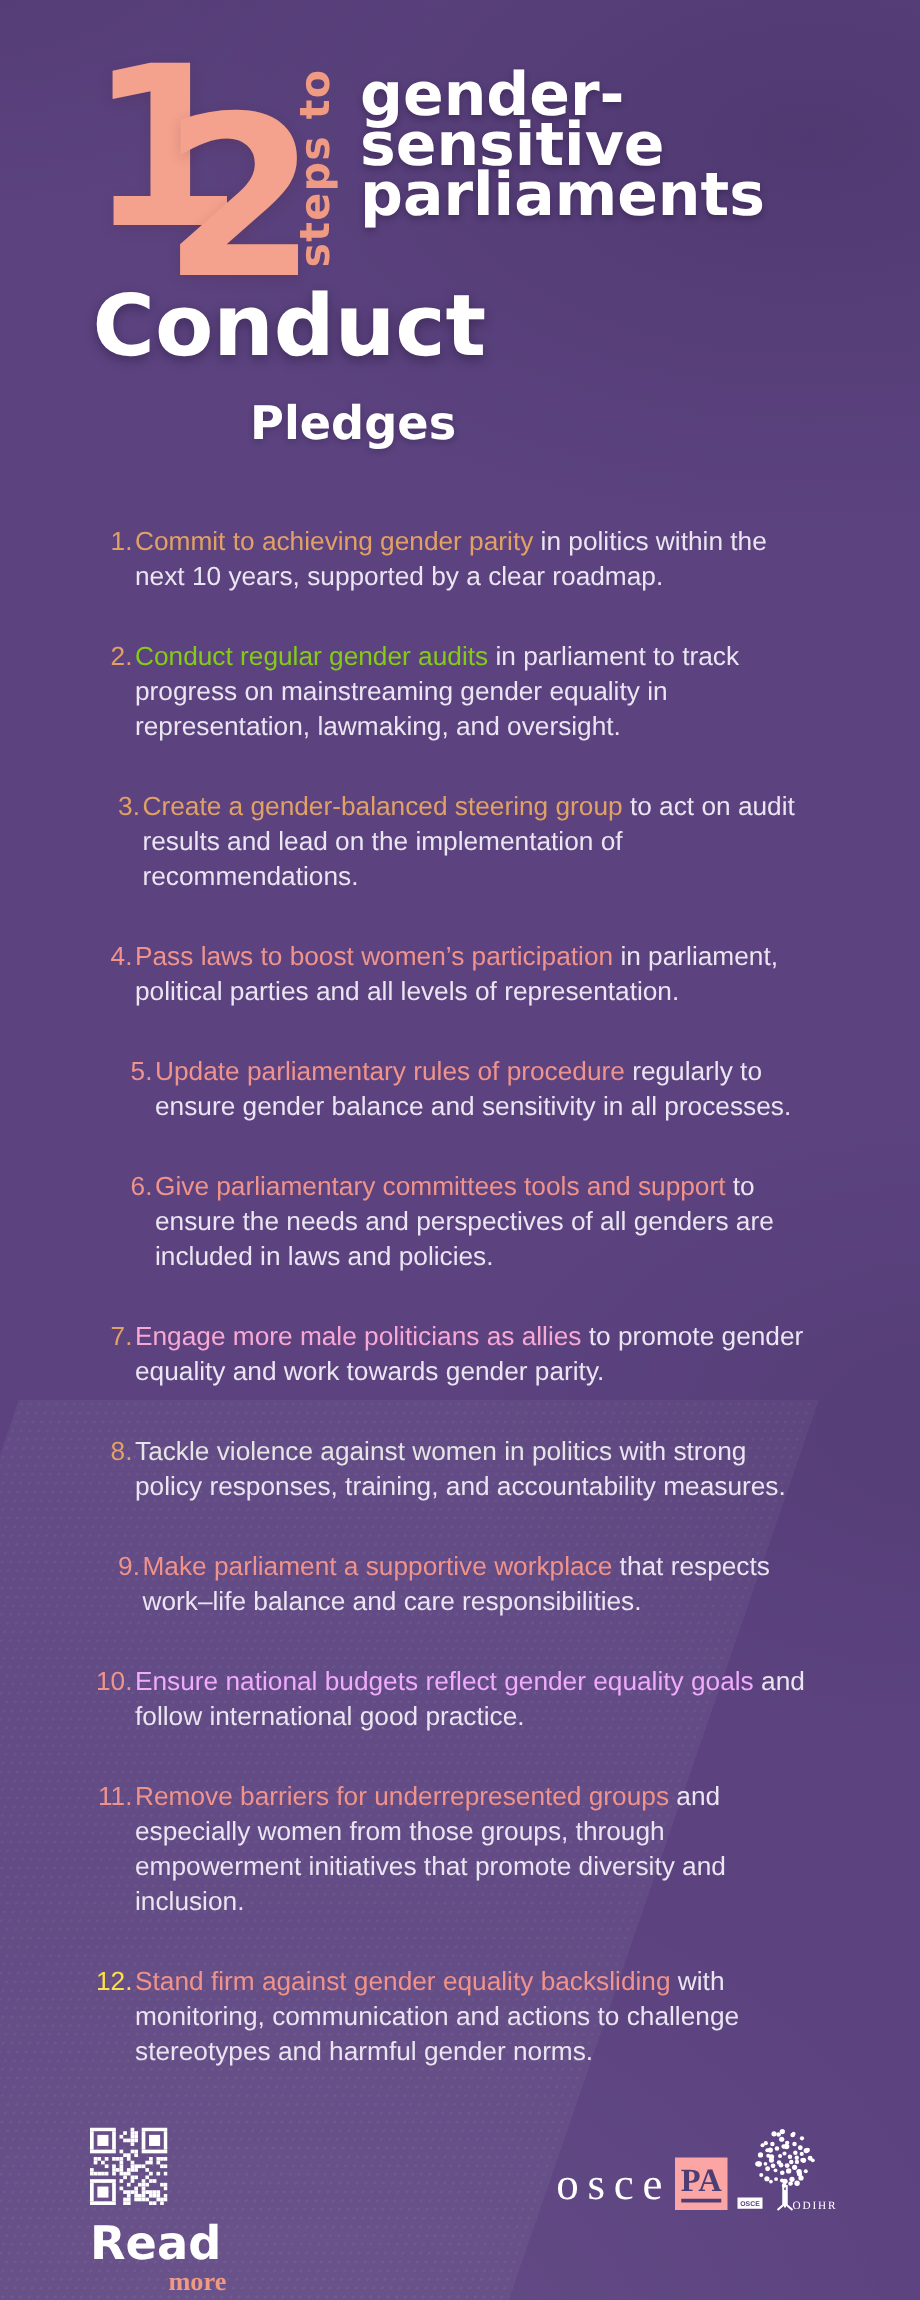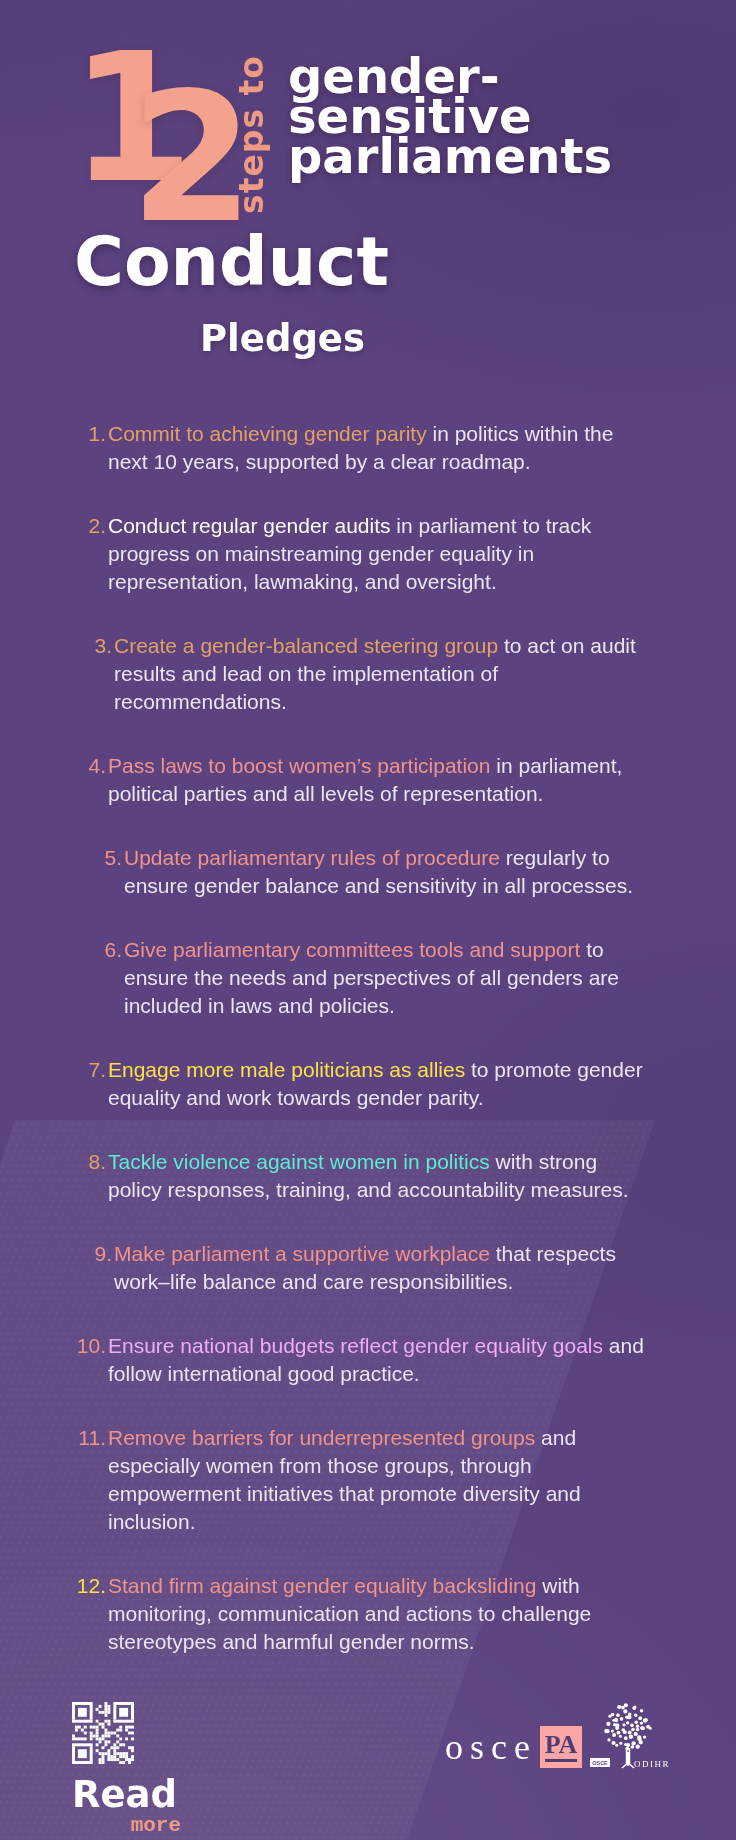"Conduct regular gender audits" span { color: #ffffff -> #84cc16 }
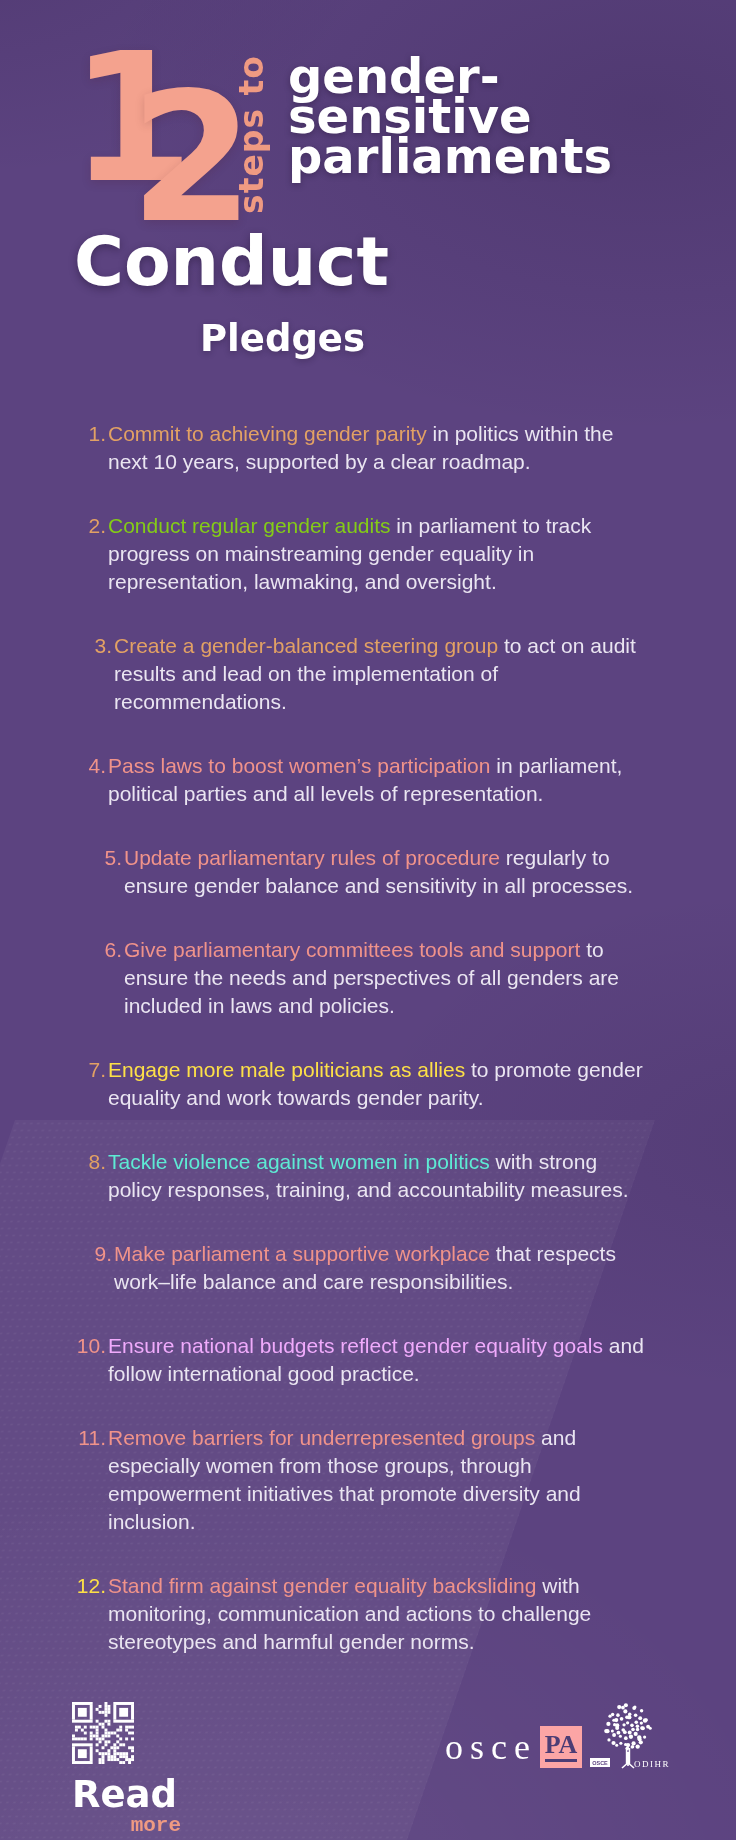"Engage more male politicians as" span { color: #fde047 -> #f9a8d4 }
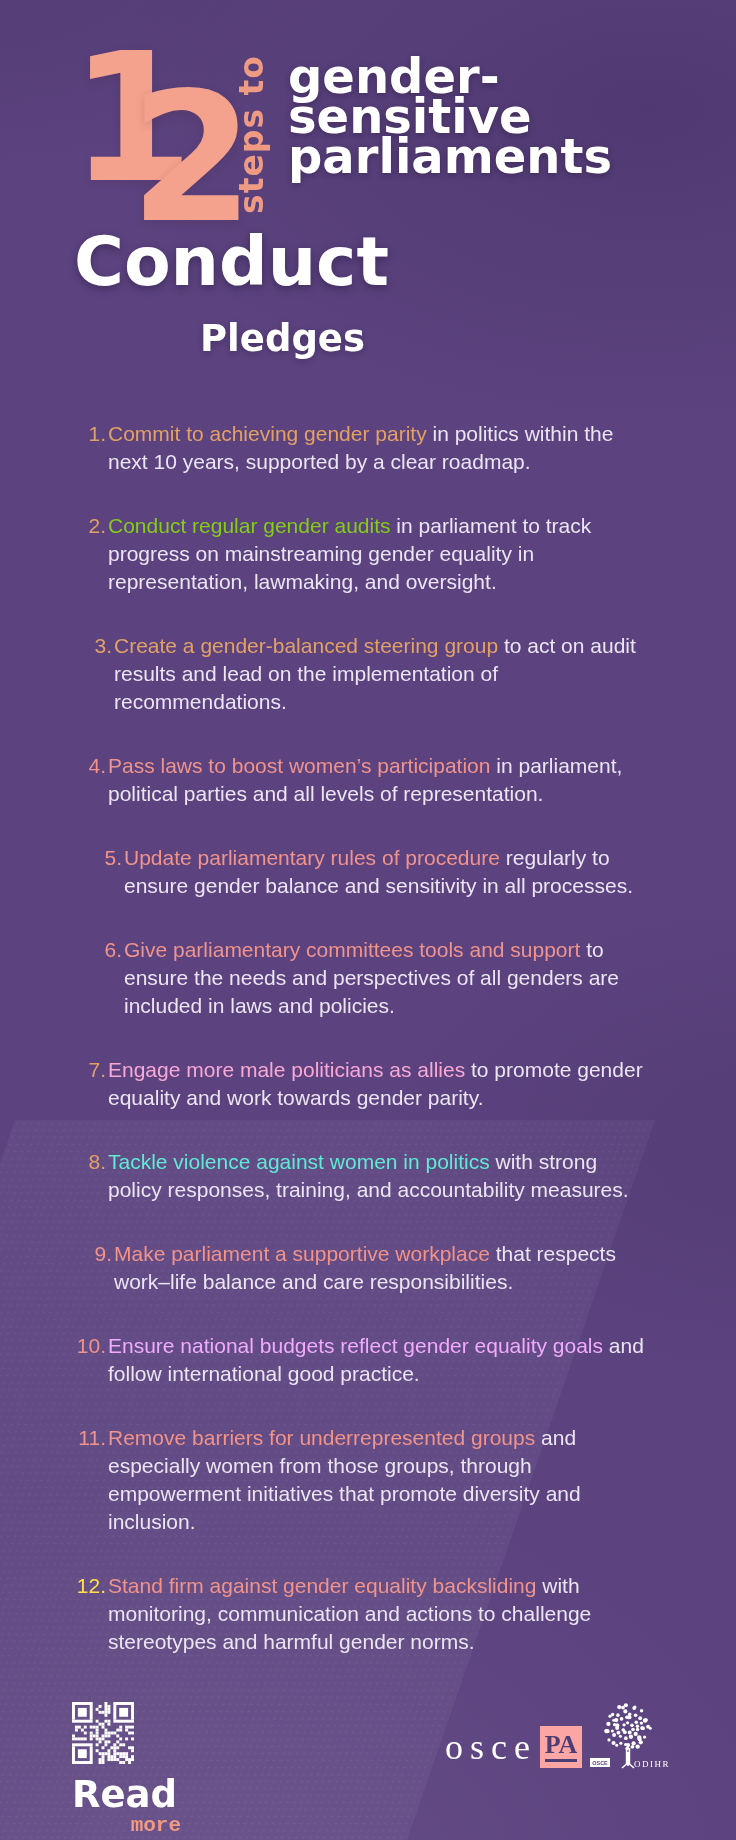"Tackle violence against women in" span { color: #5eead4 -> #e5e5e5 }
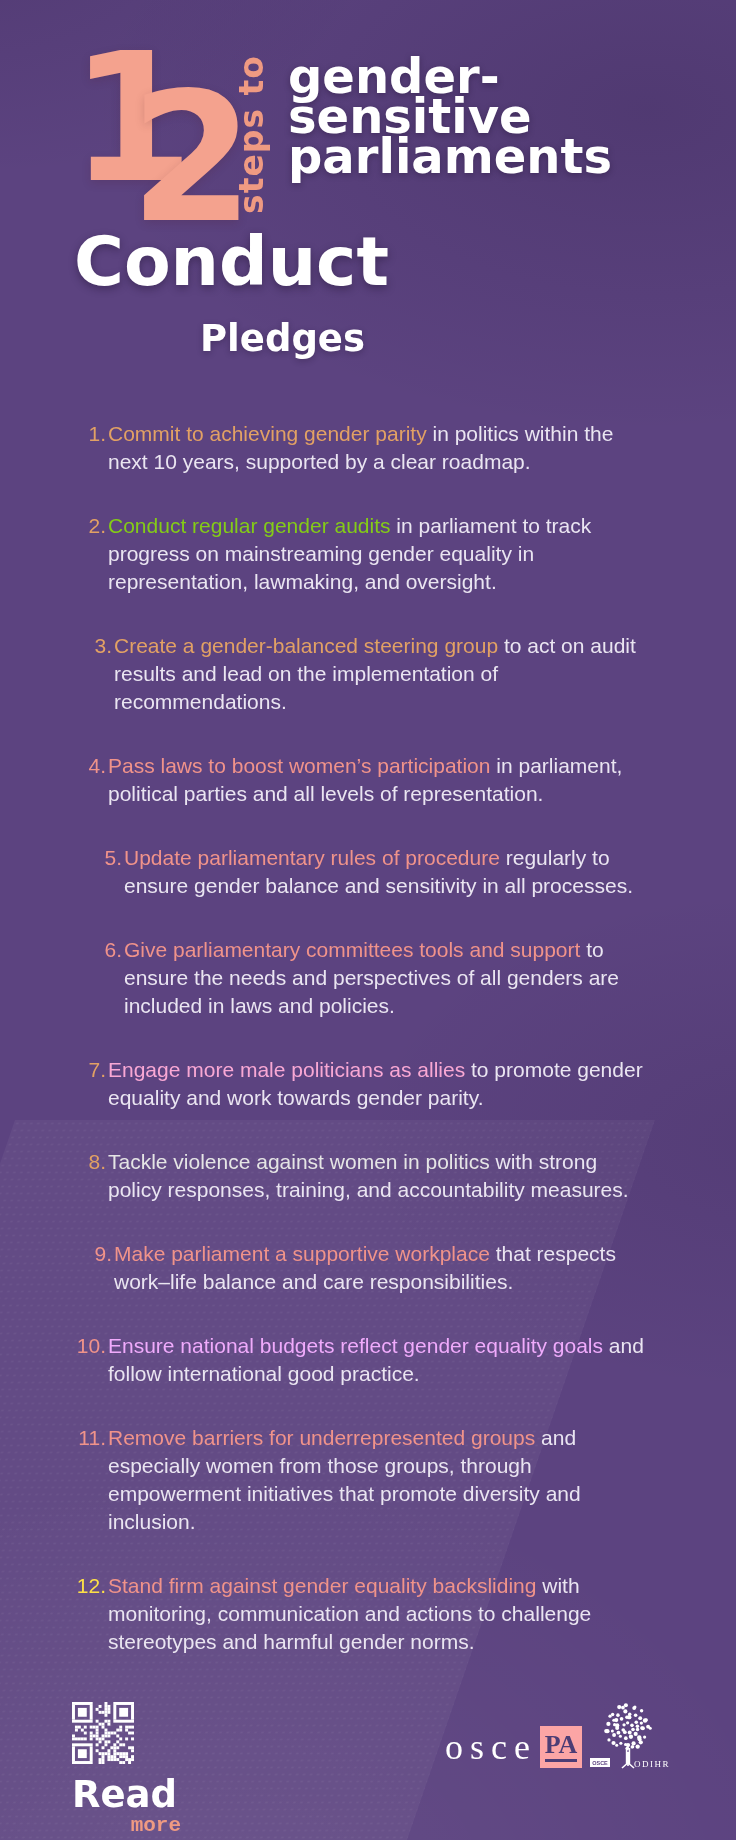"more" .read-more { font-family: Liberation Mono, monospace -> Liberation Serif, serif }
